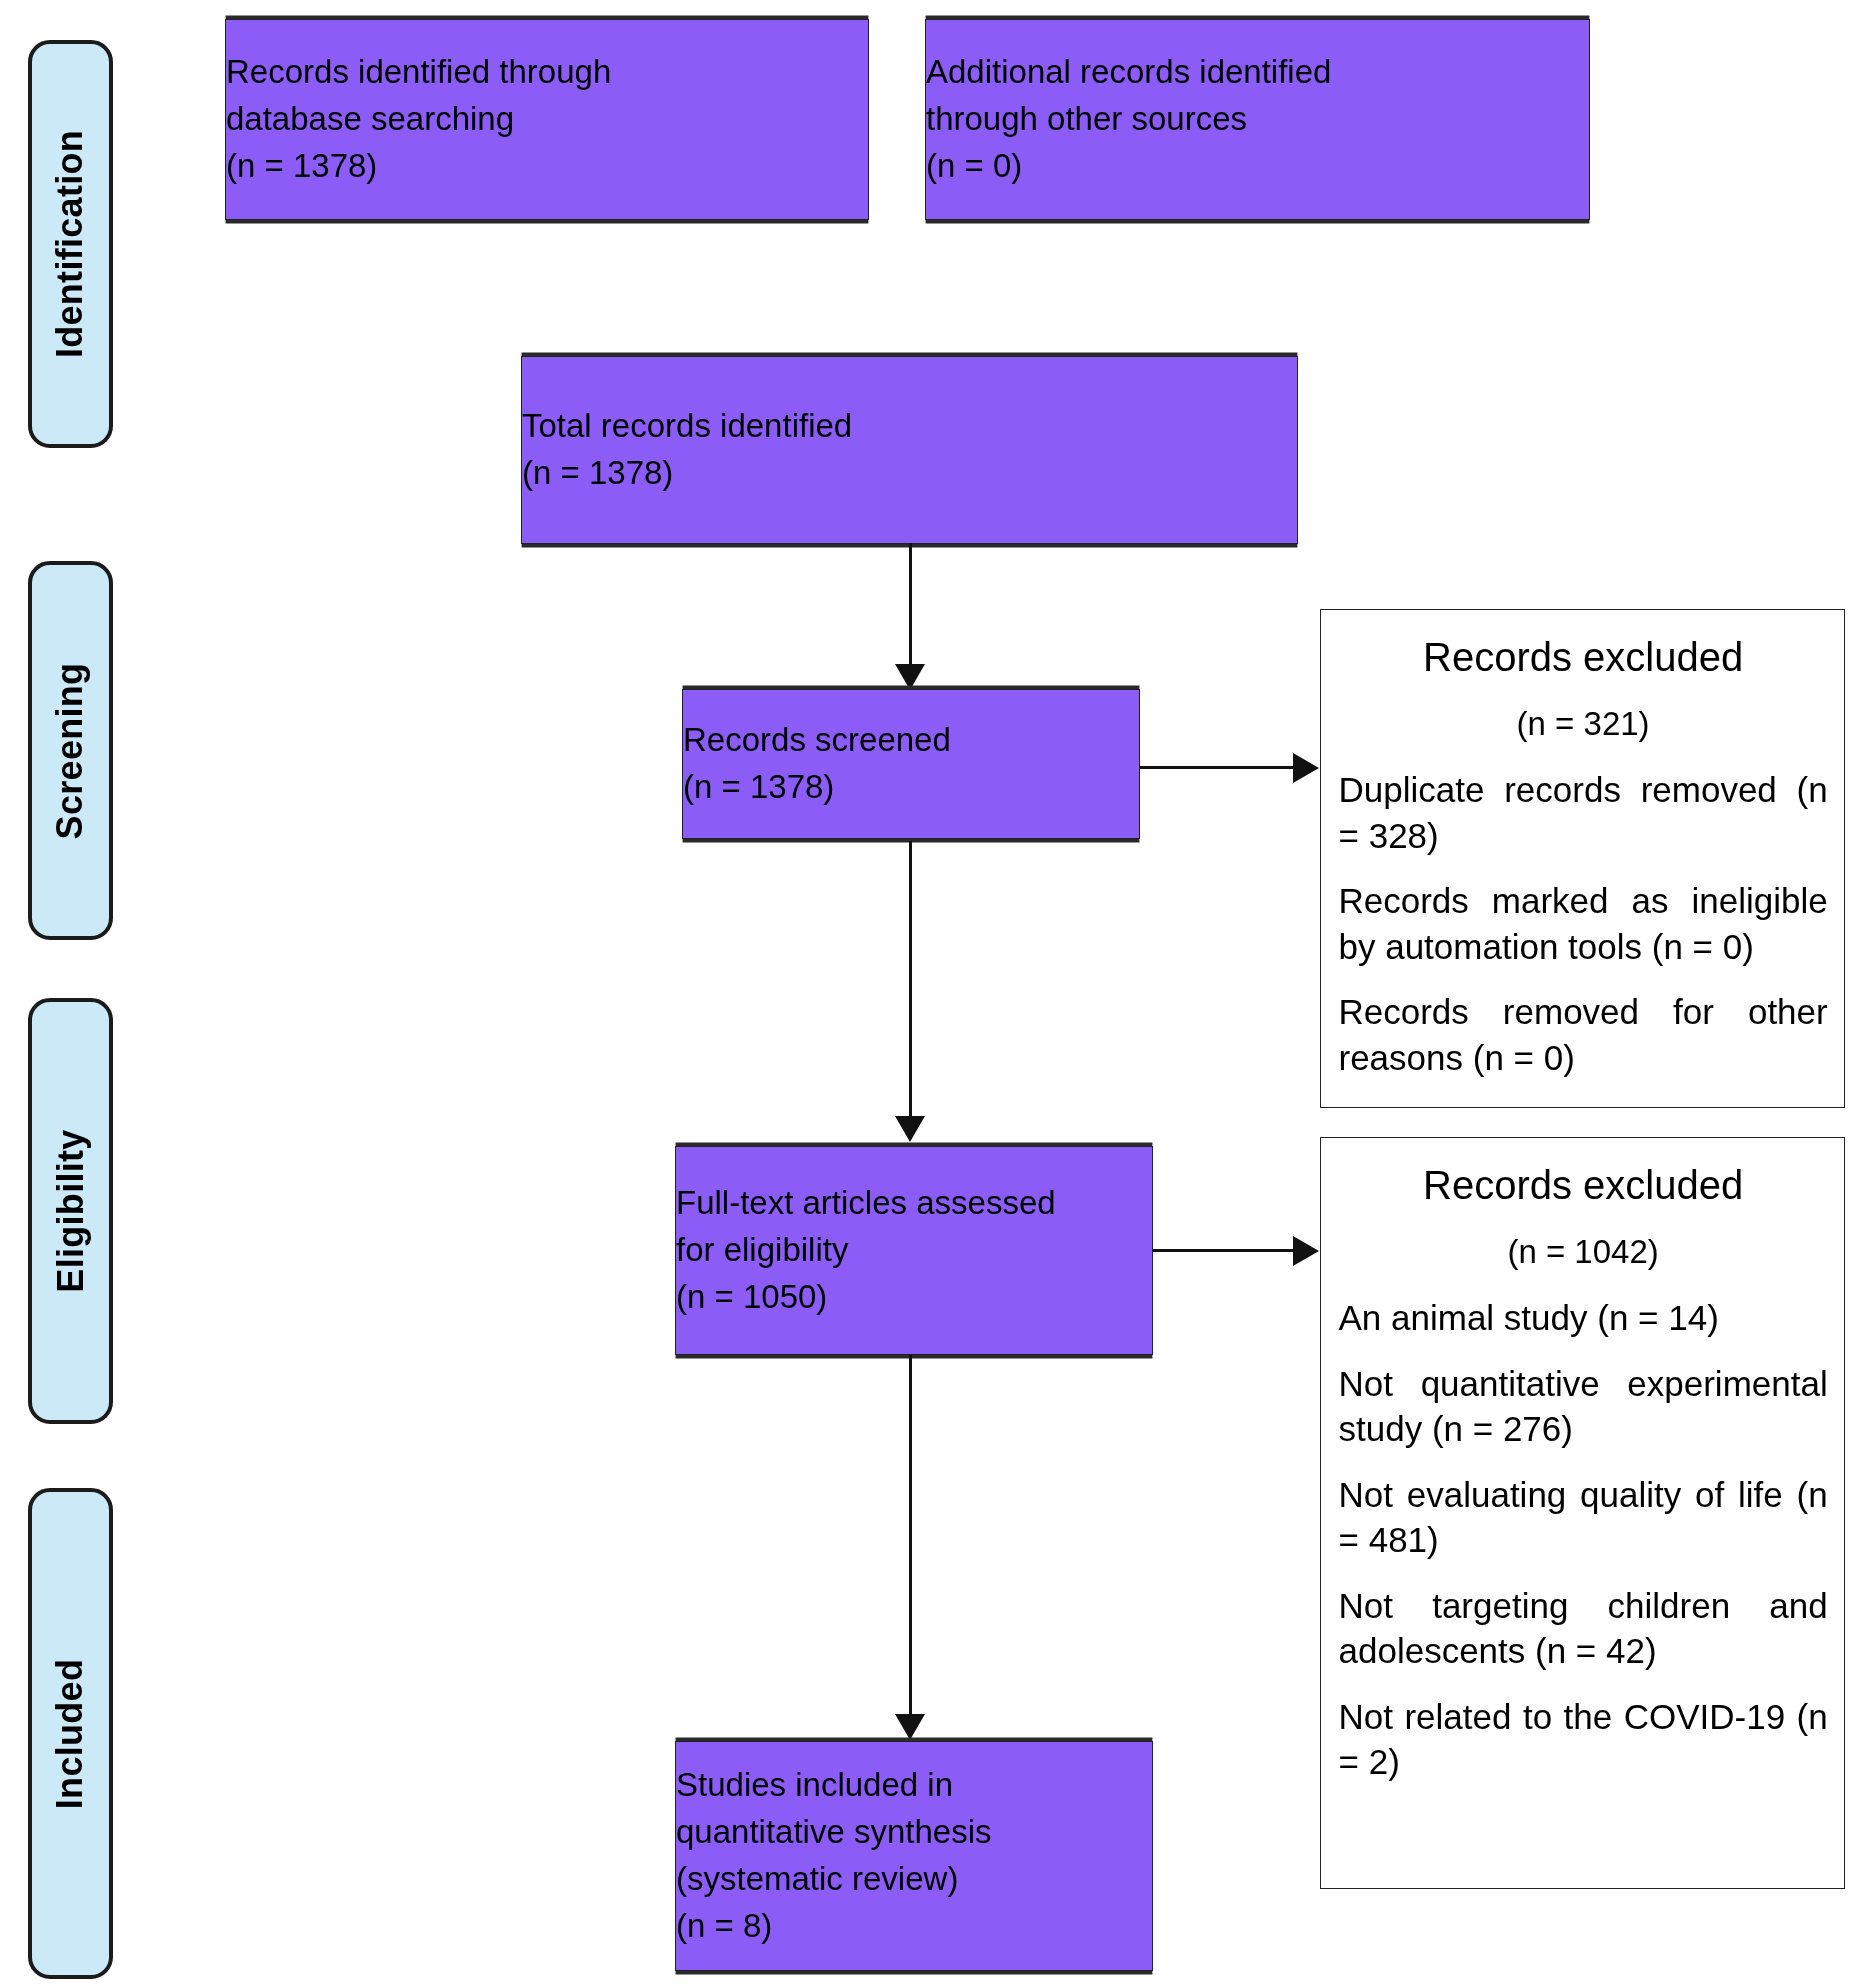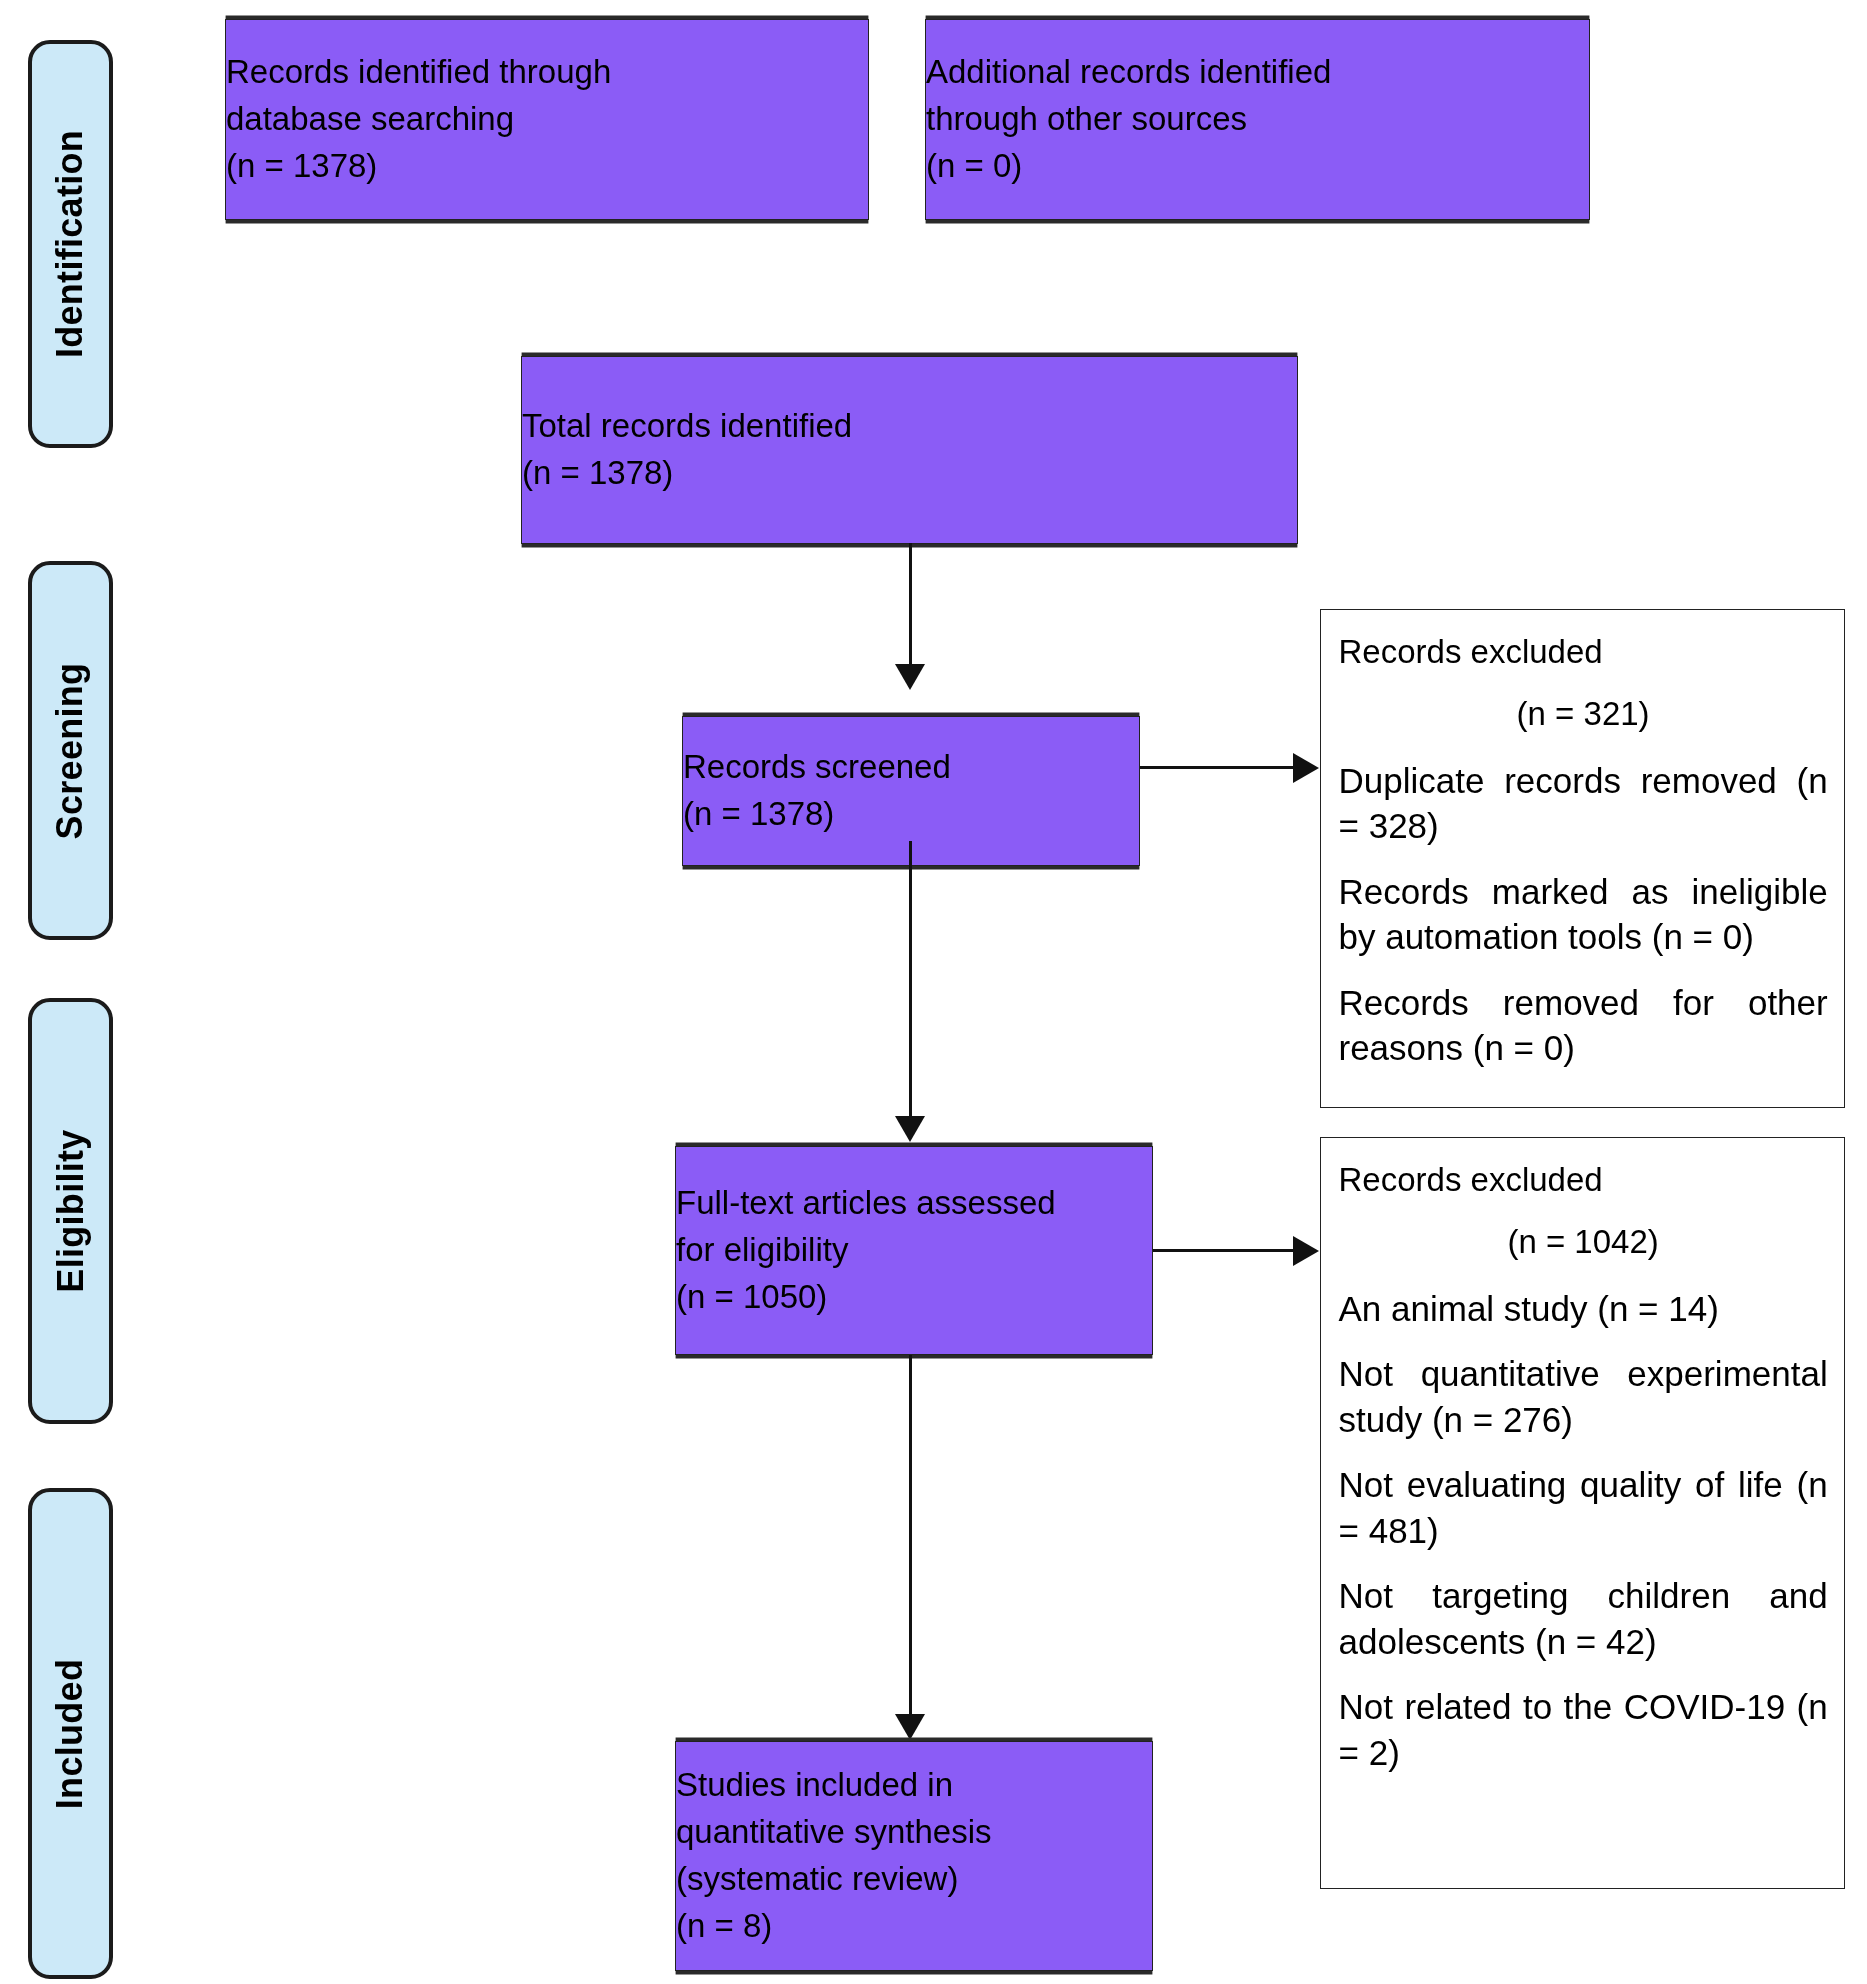"Records excluded" .excl-title { font-size: 33px -> 40px; text-align: left -> center }
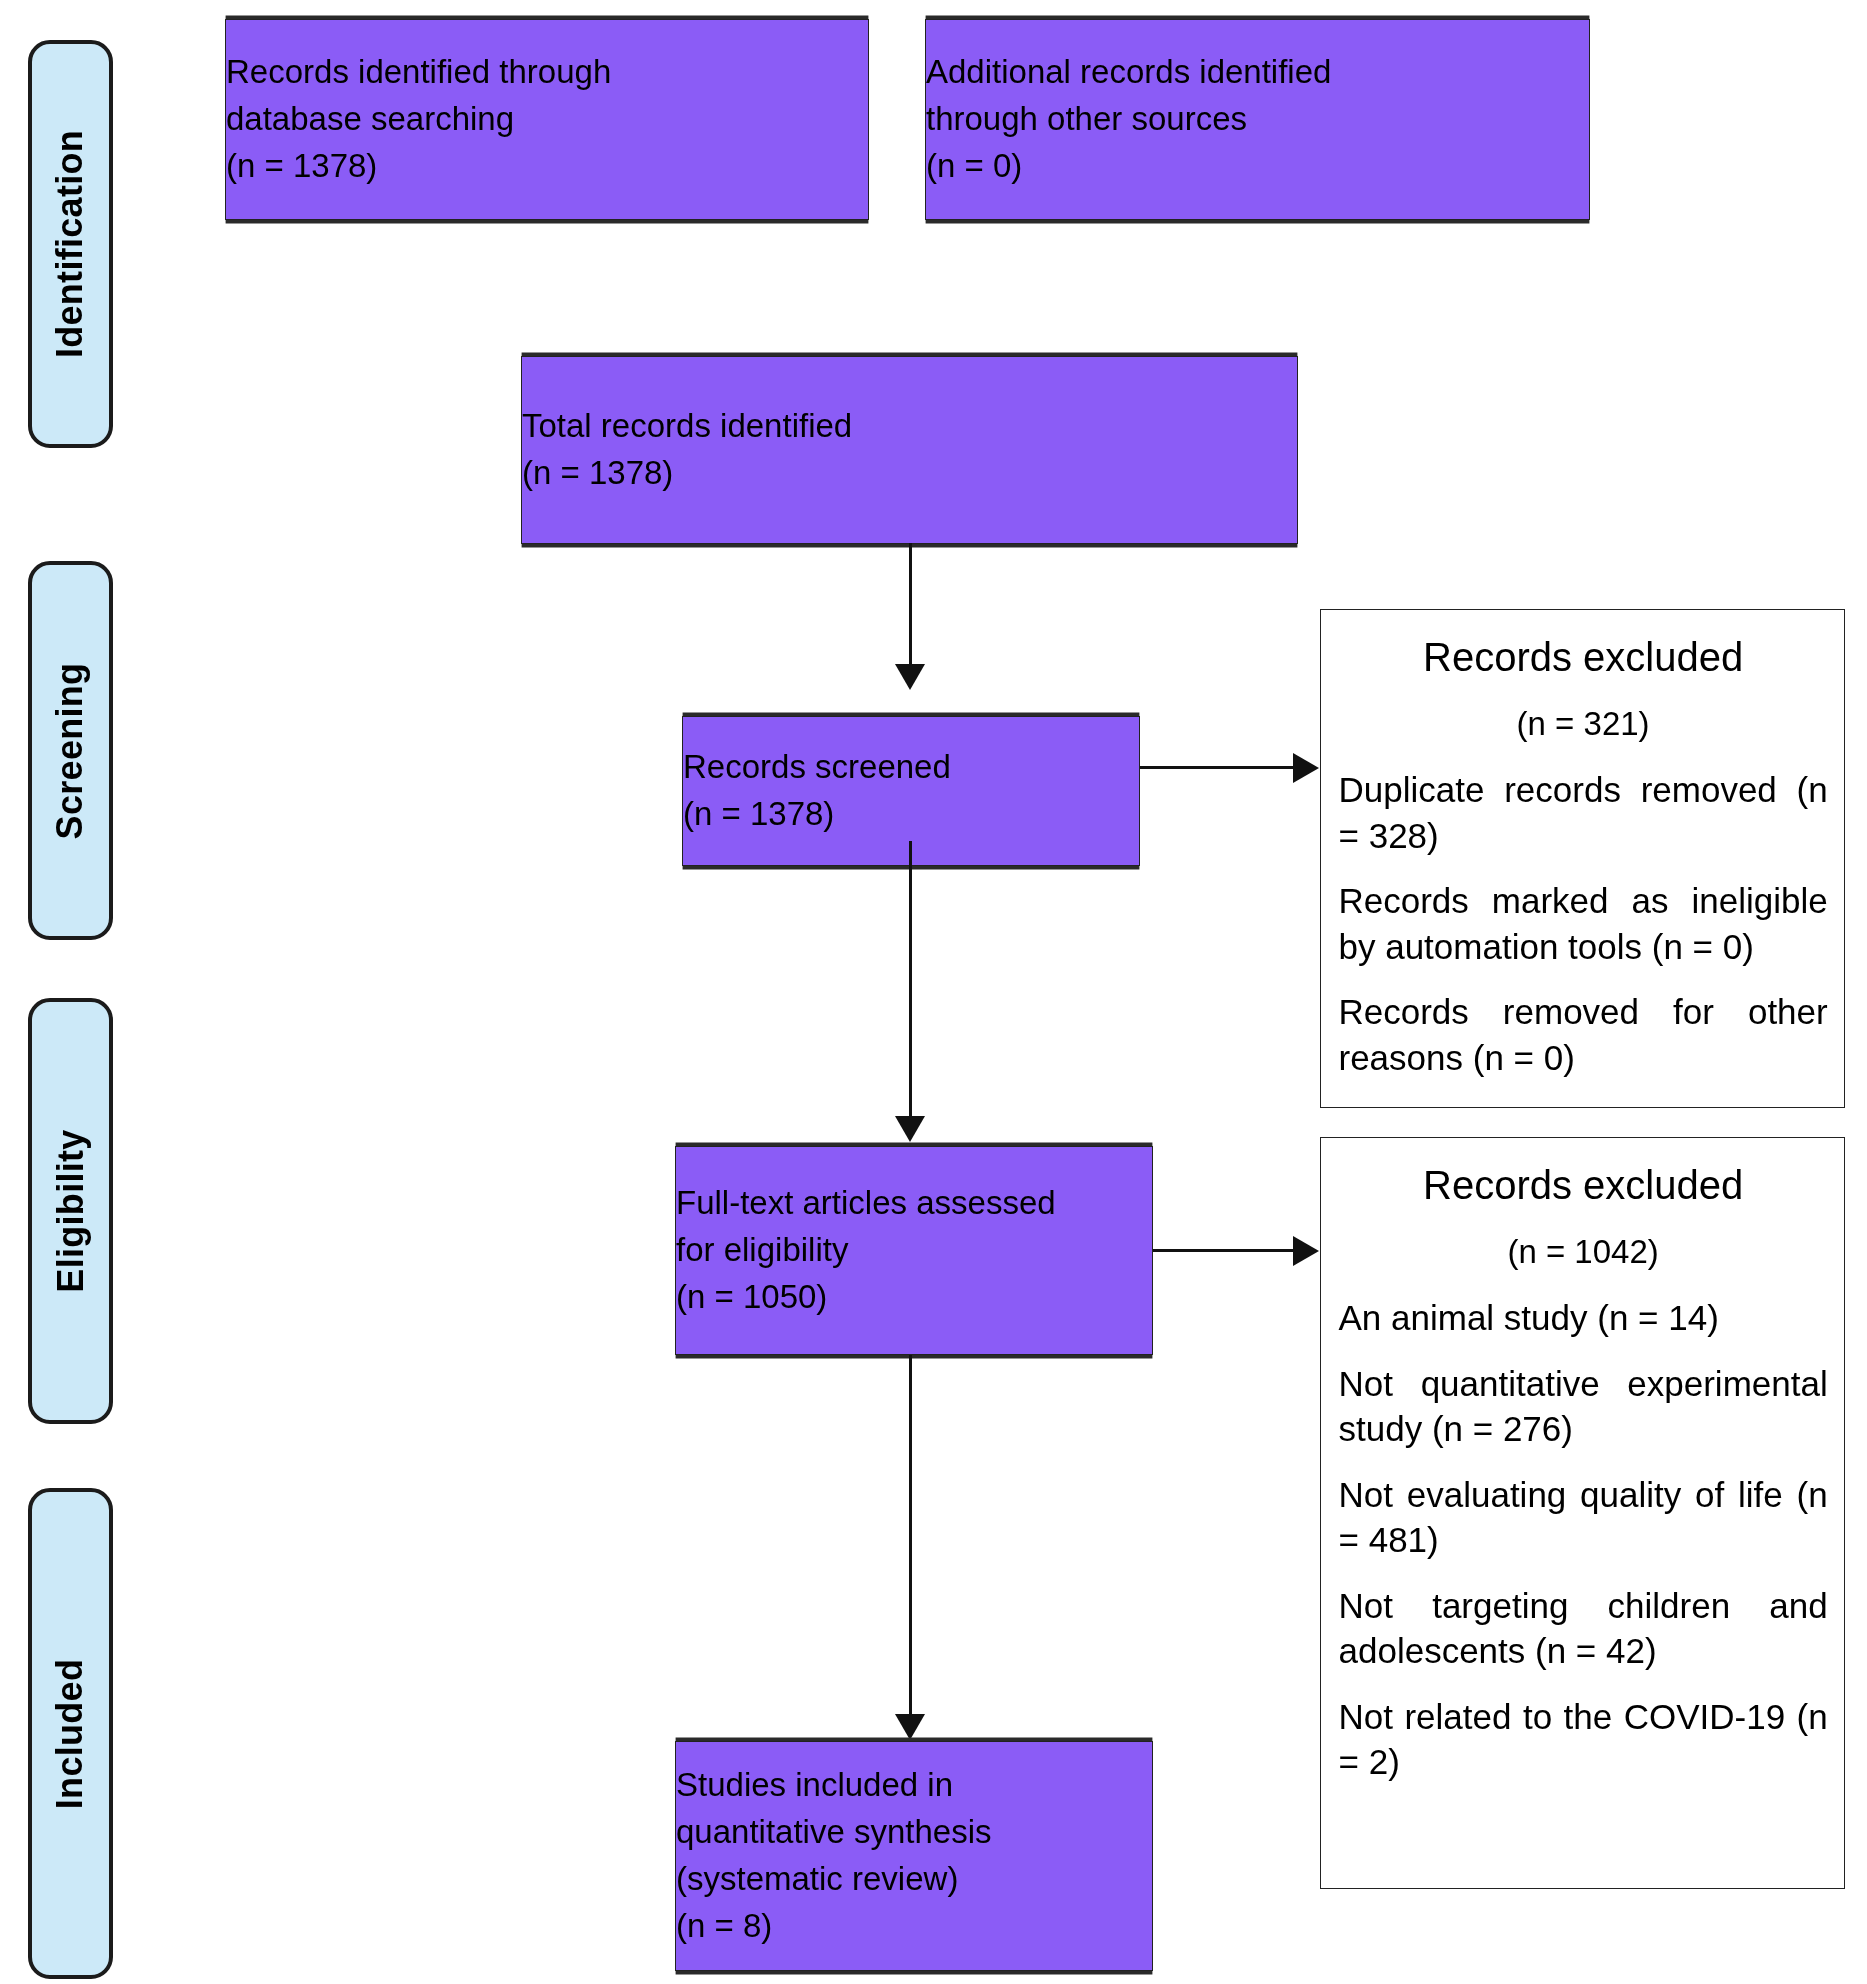"Records screened" div.flow-box { top: 716px -> 689px }
